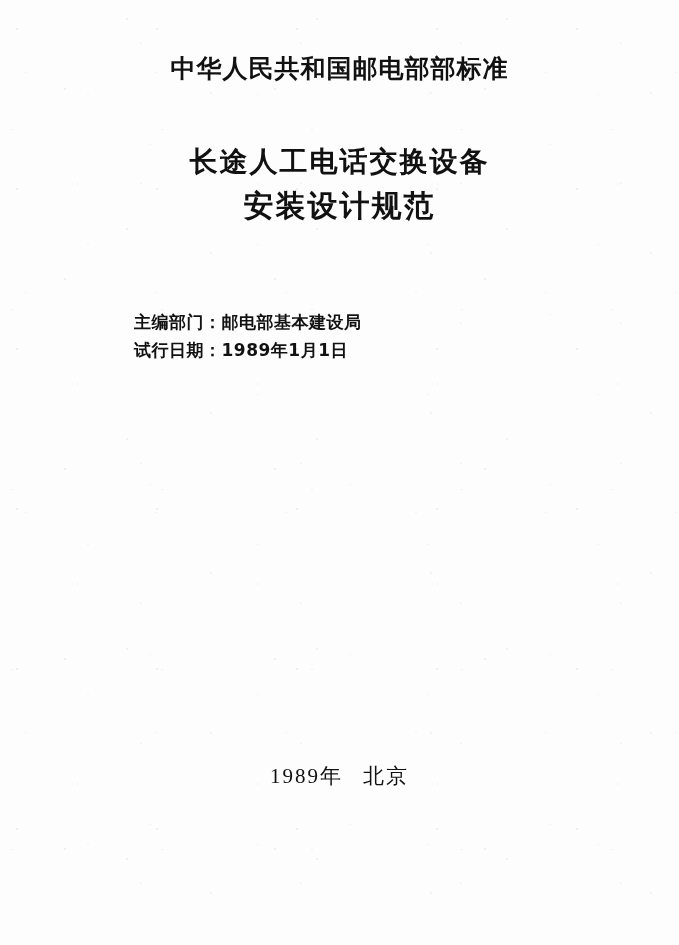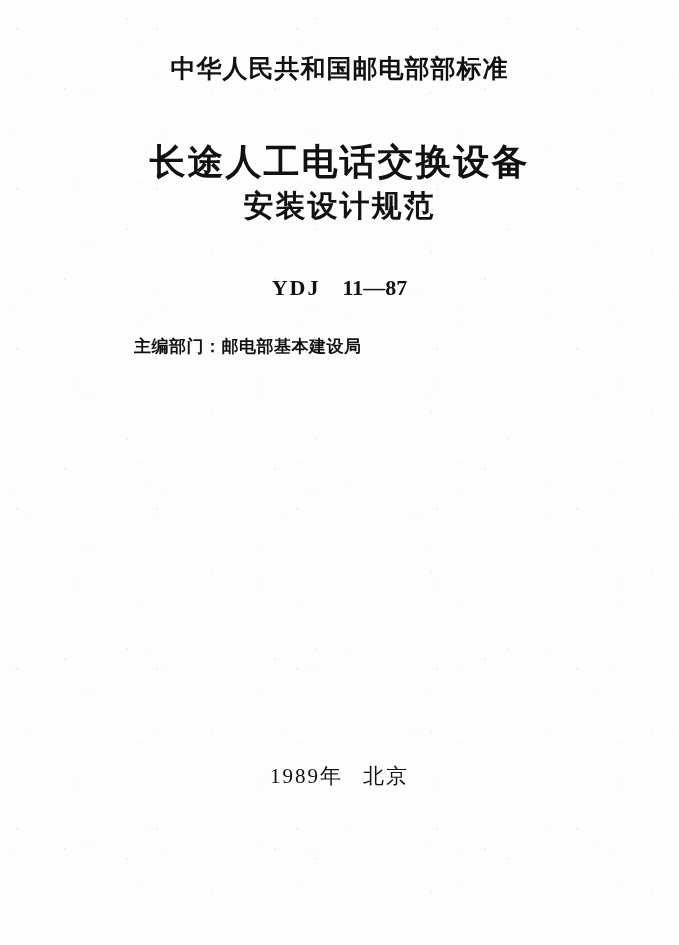"长途人工电话交换设备" .doc-title .line1 { font-size: 36px -> 28px }
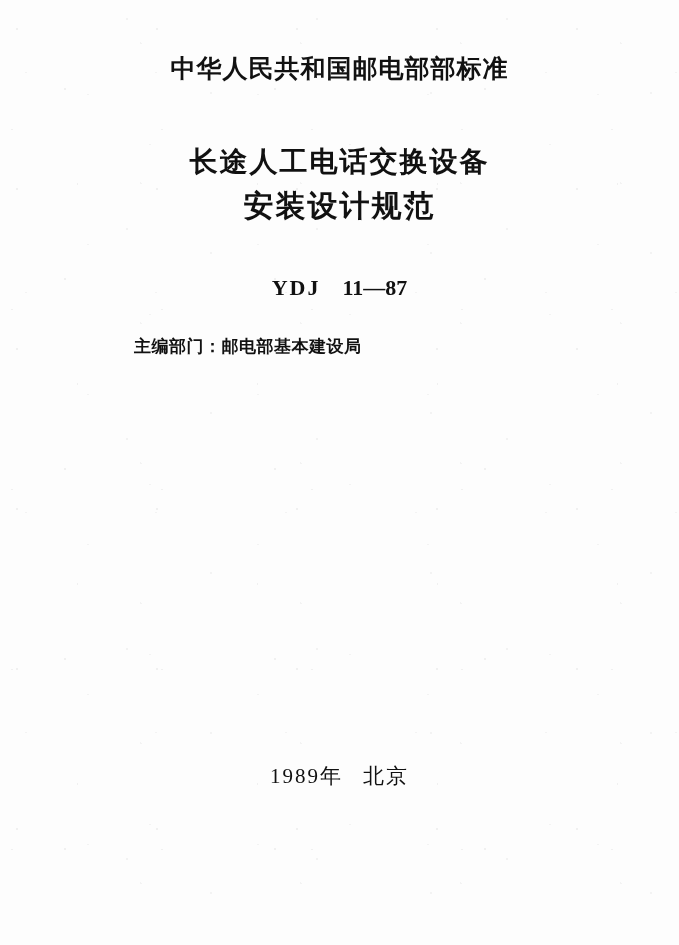"YDJ 11—87" div.doc-code { html: <div> <span>YDJ</span><span>11—87</span> </div> -> none }
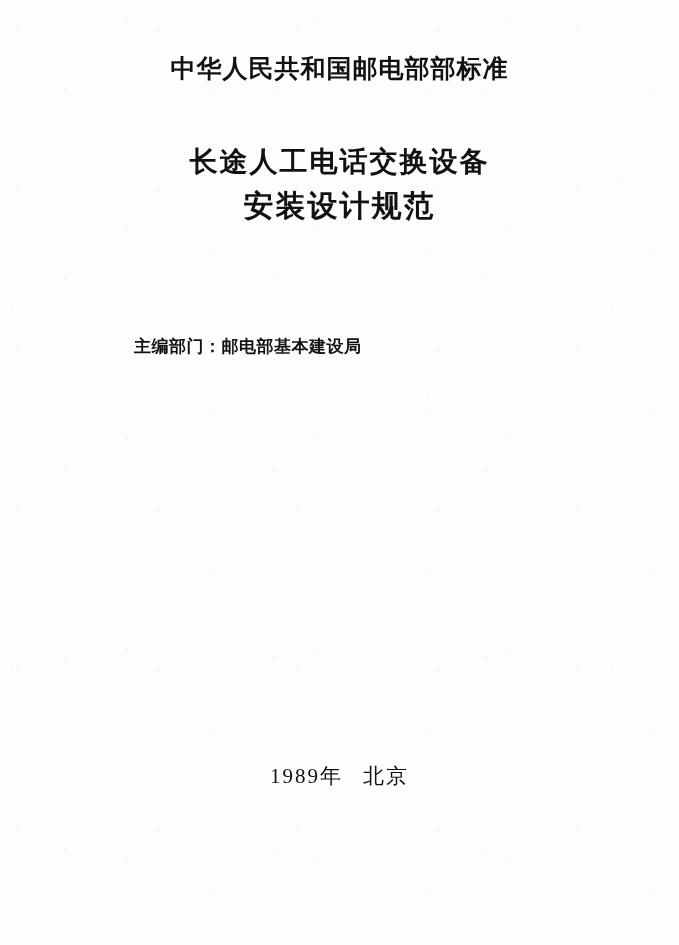"主编部门：邮电部基本建设局" .meta-block { top: 332px -> 308px }
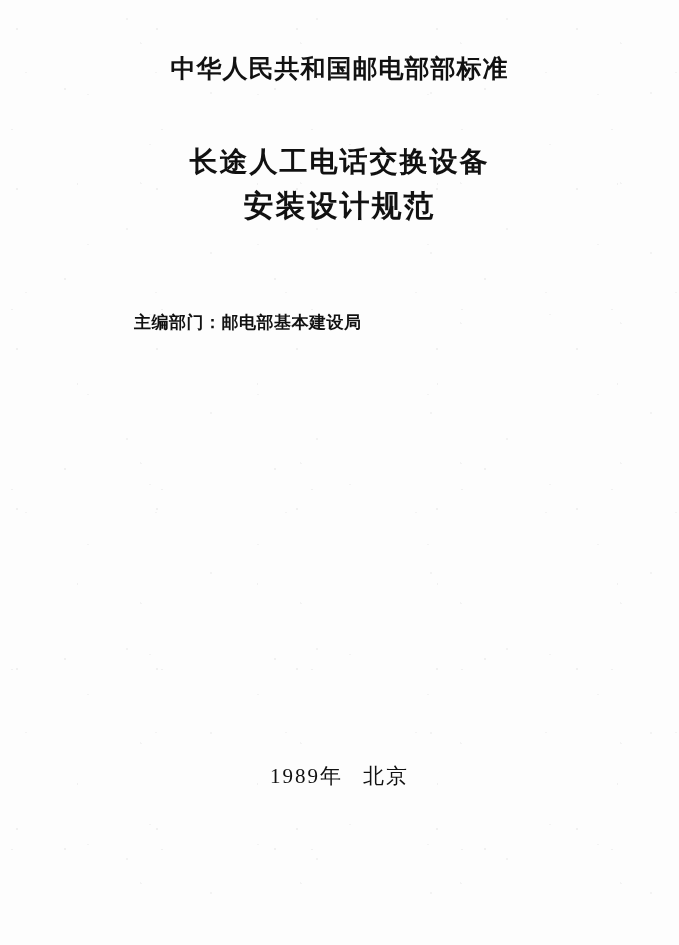"试行日期：1989年1月1日" div.meta-row { html: none -> <div> <span>试行日期：</span><span>1989年1月1日</span> </div> }
